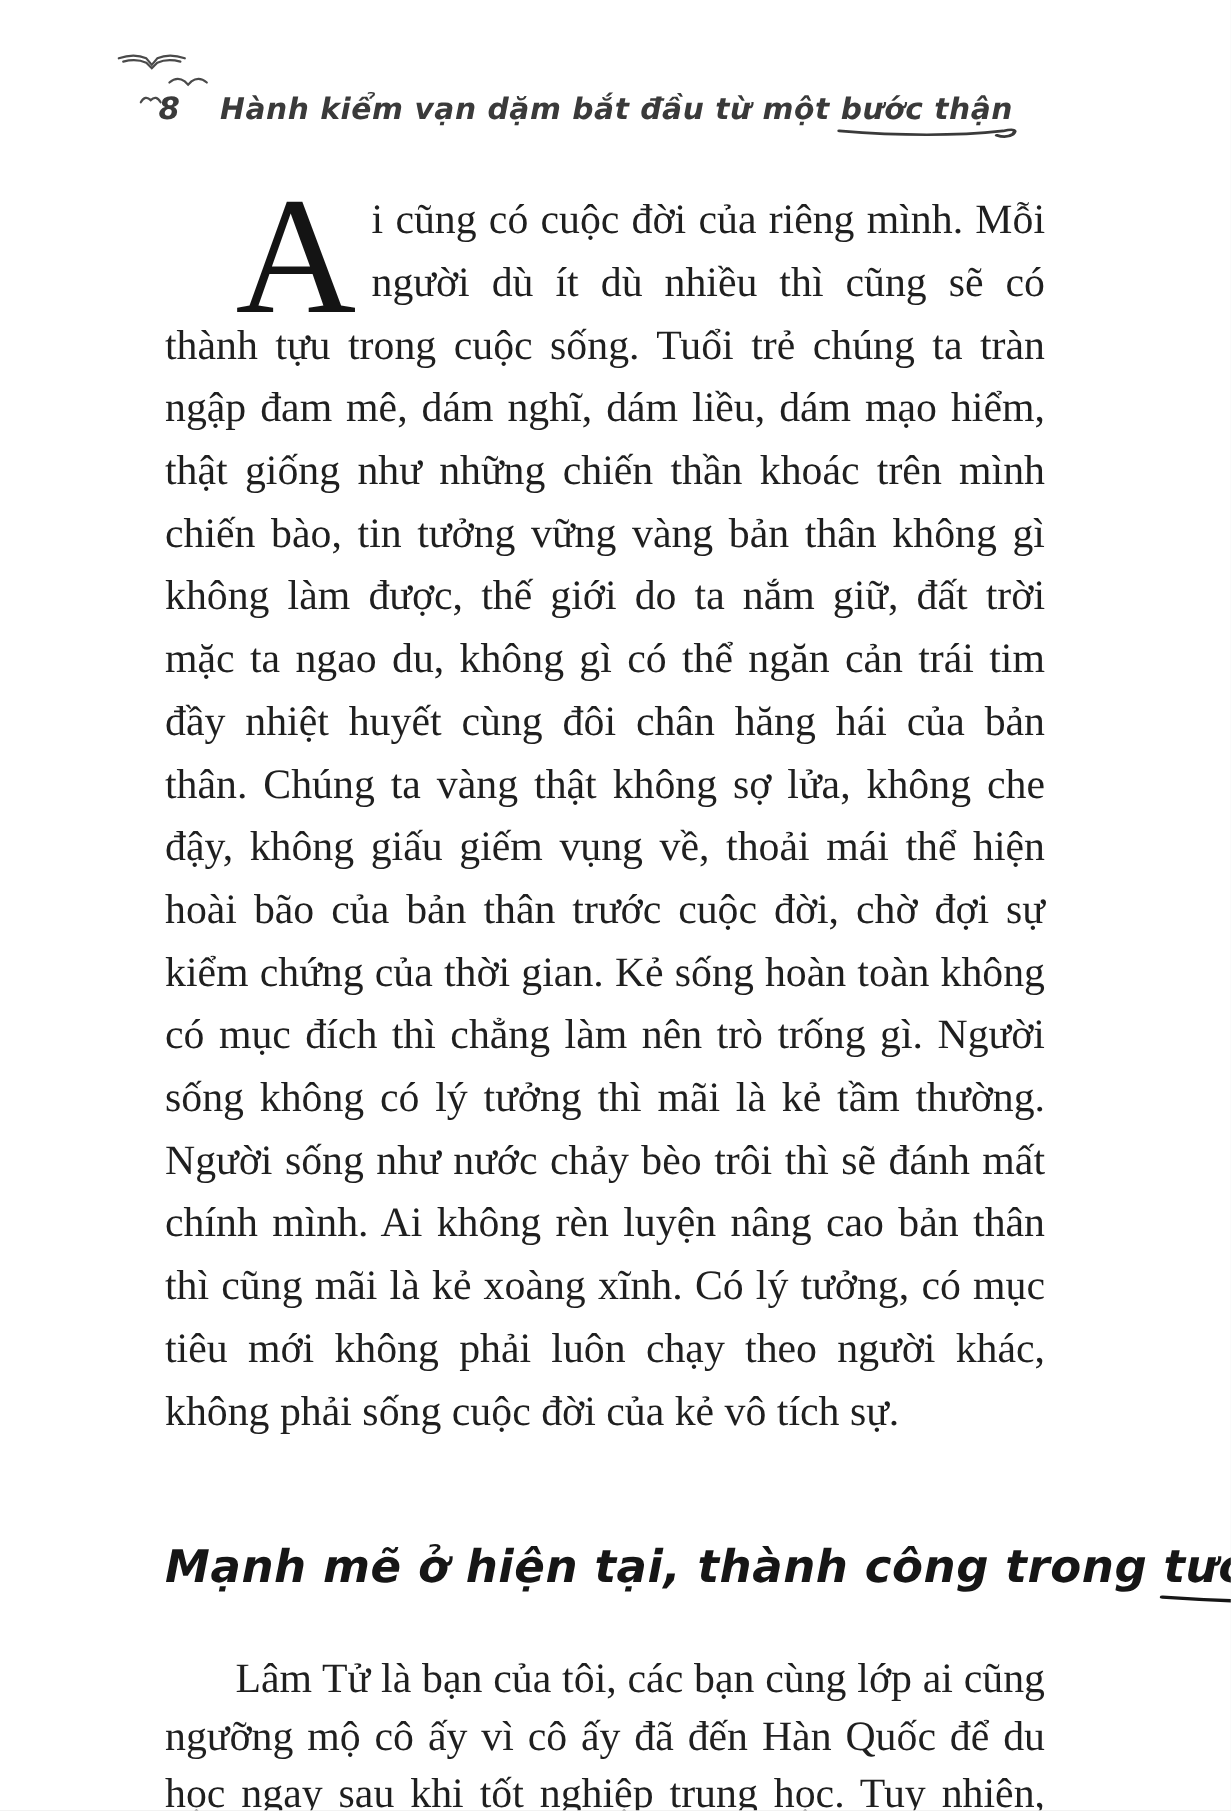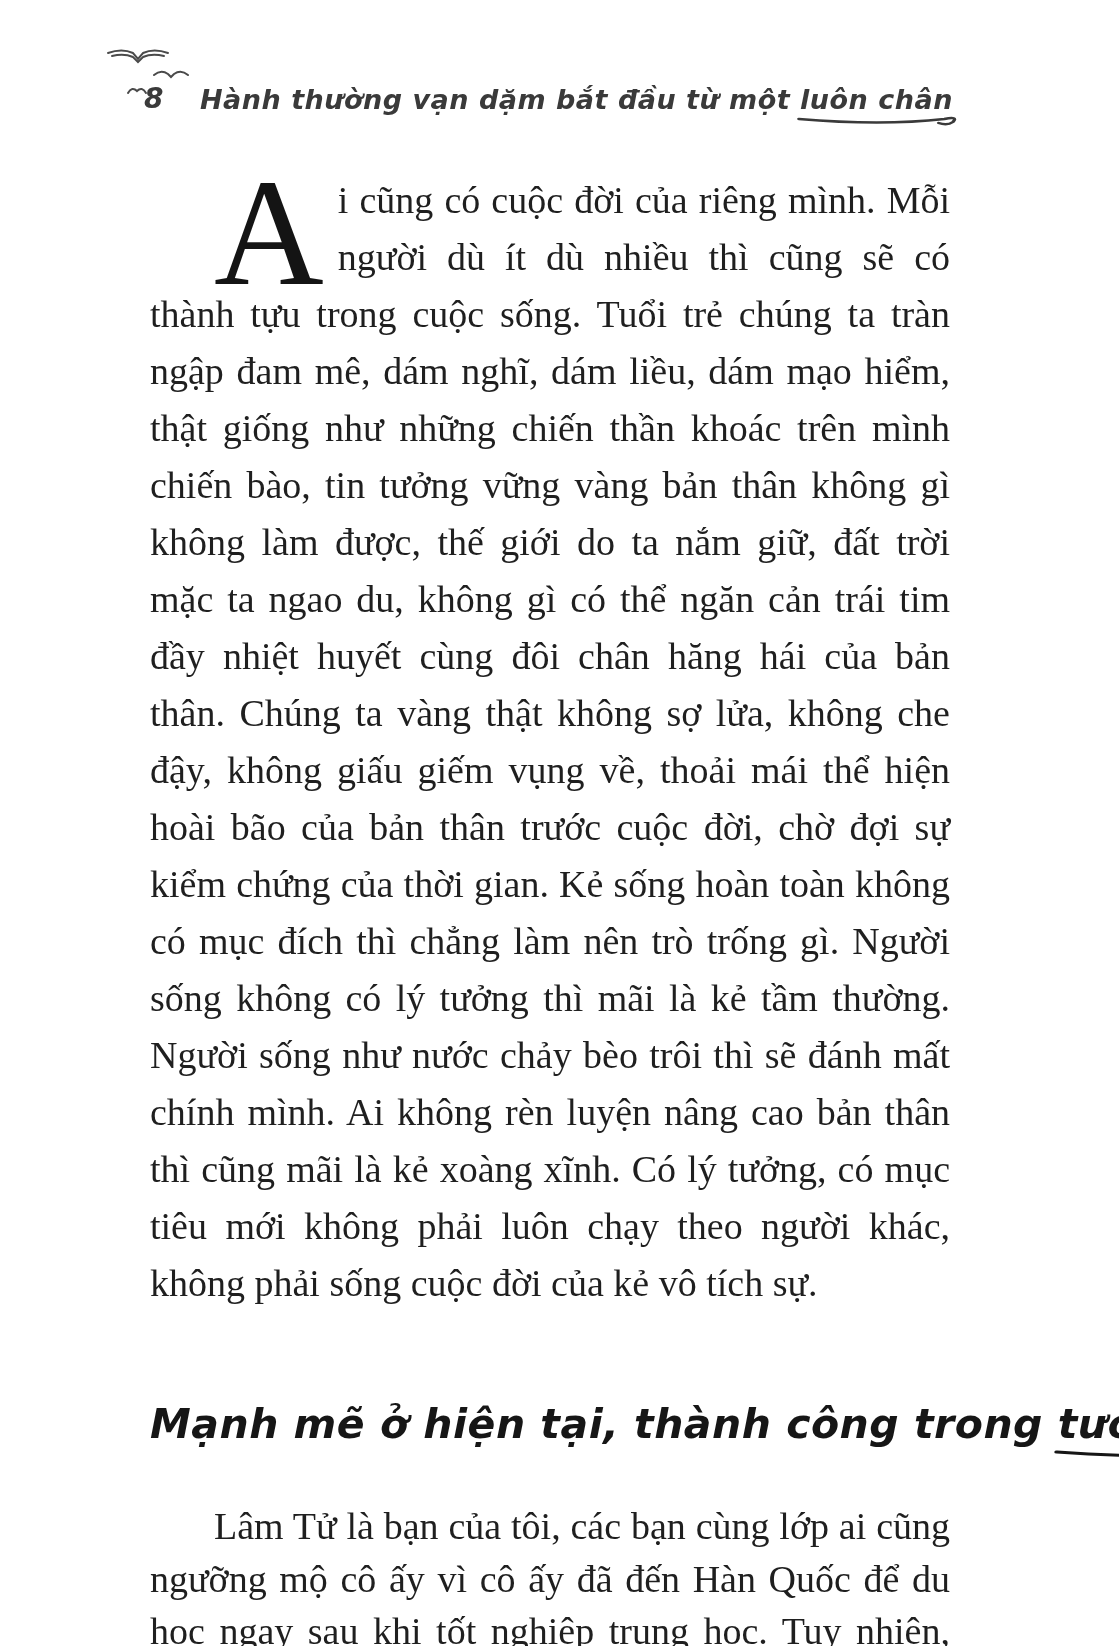"Hành thường vạn dặm bắt" span { text: thường -> kiểm }
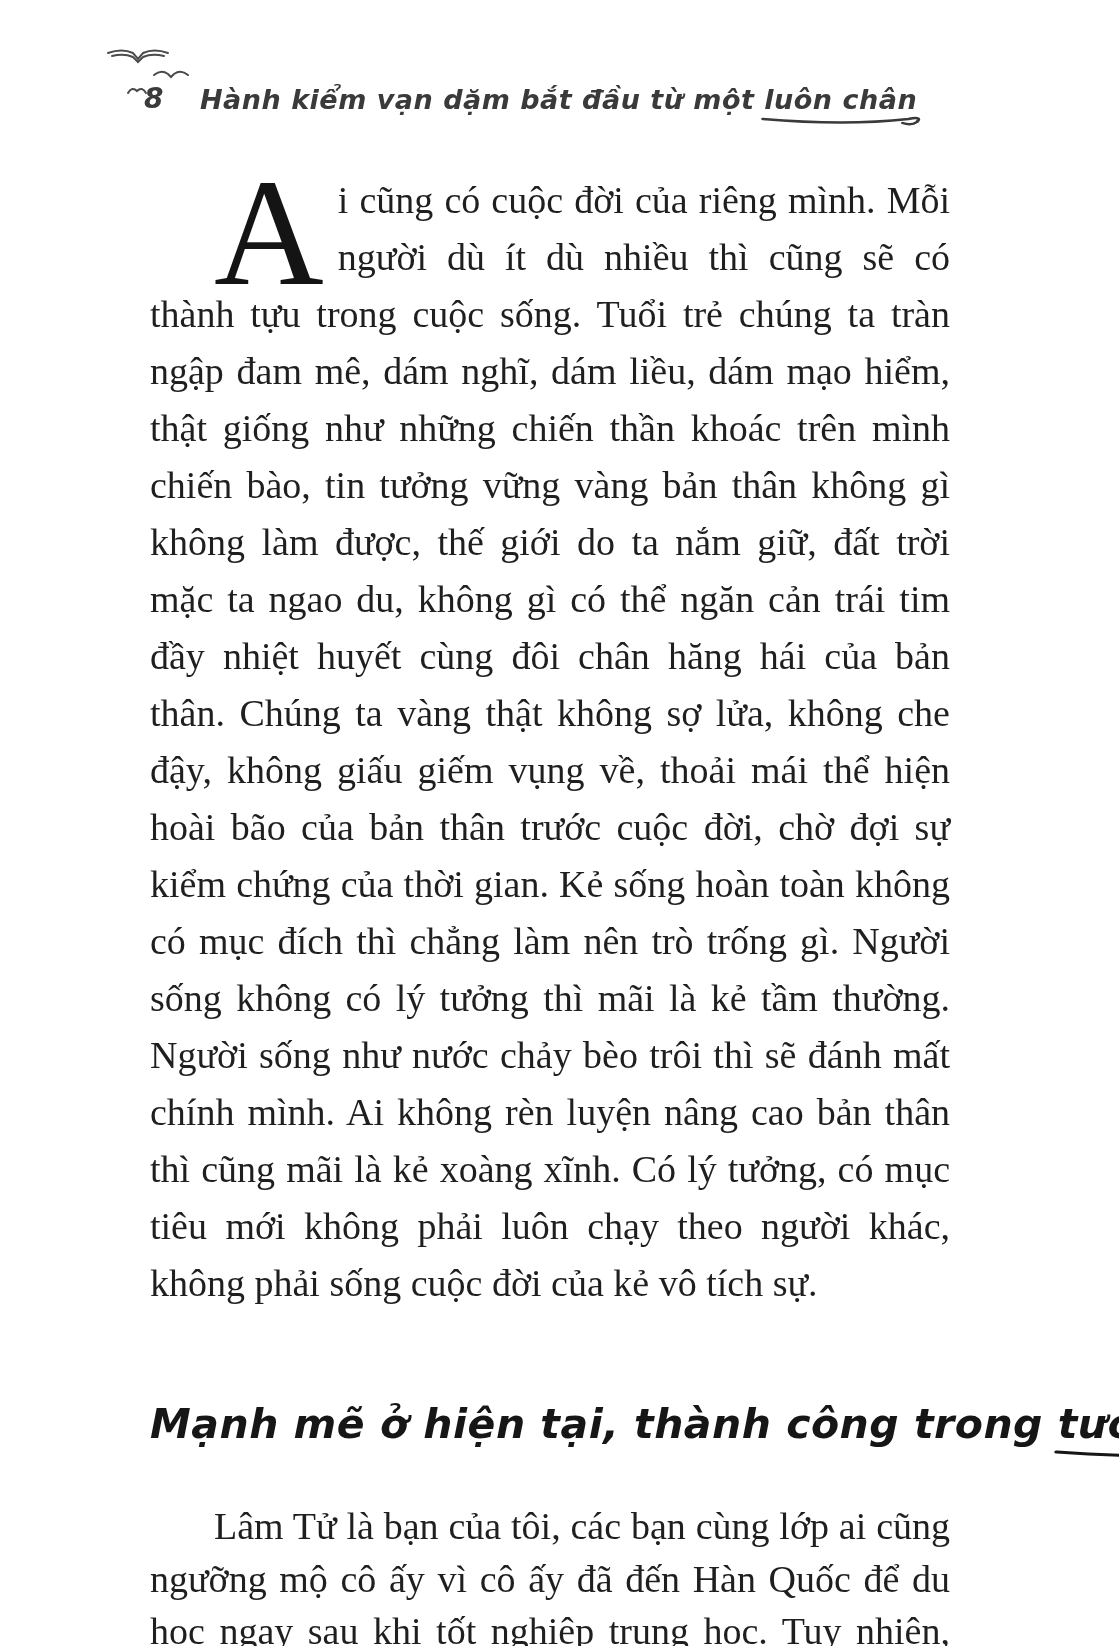"luôn chân" span { text: luôn chân -> bước thận }
